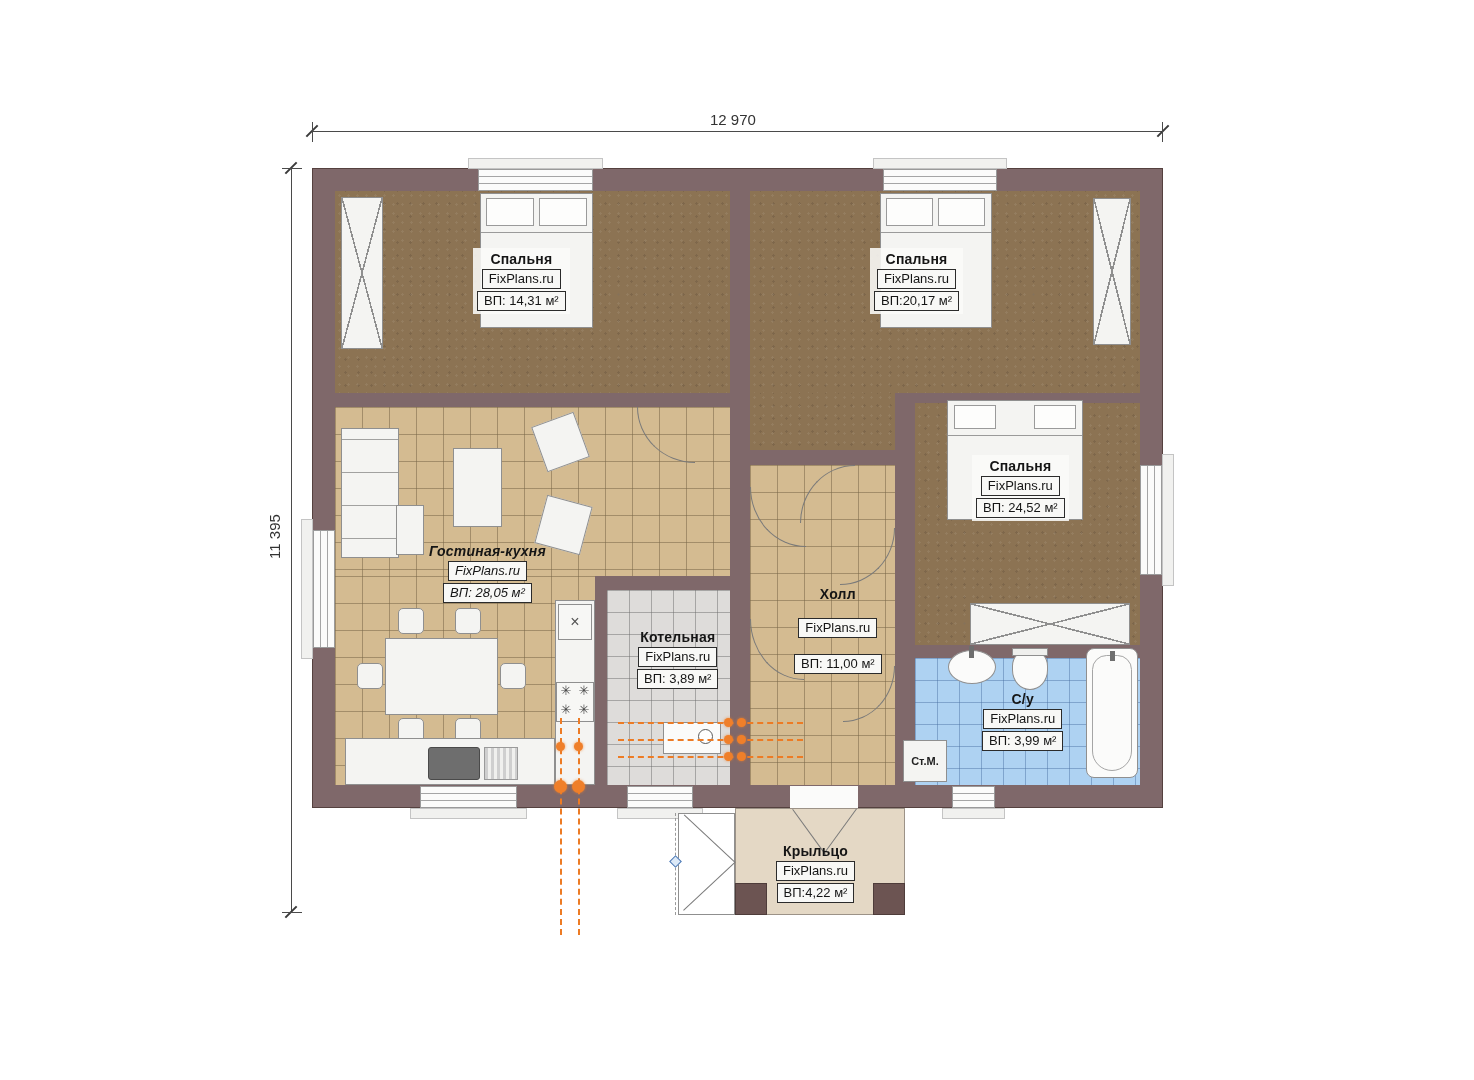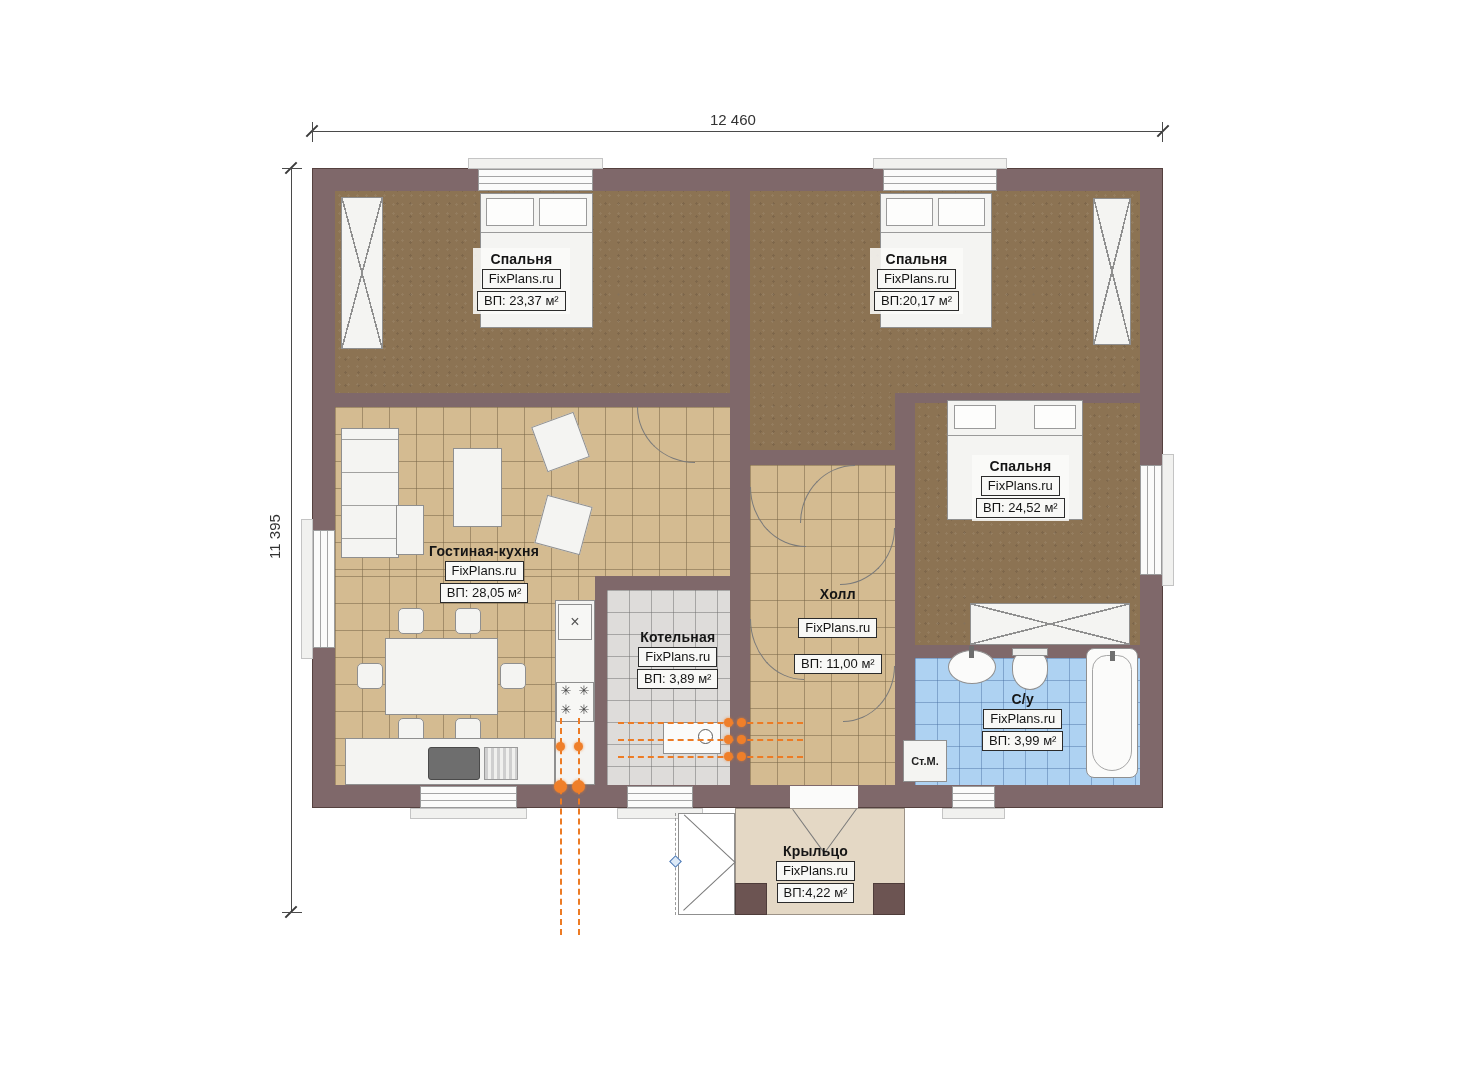"12 460" div.dim { text: 12 460 -> 12 970 }
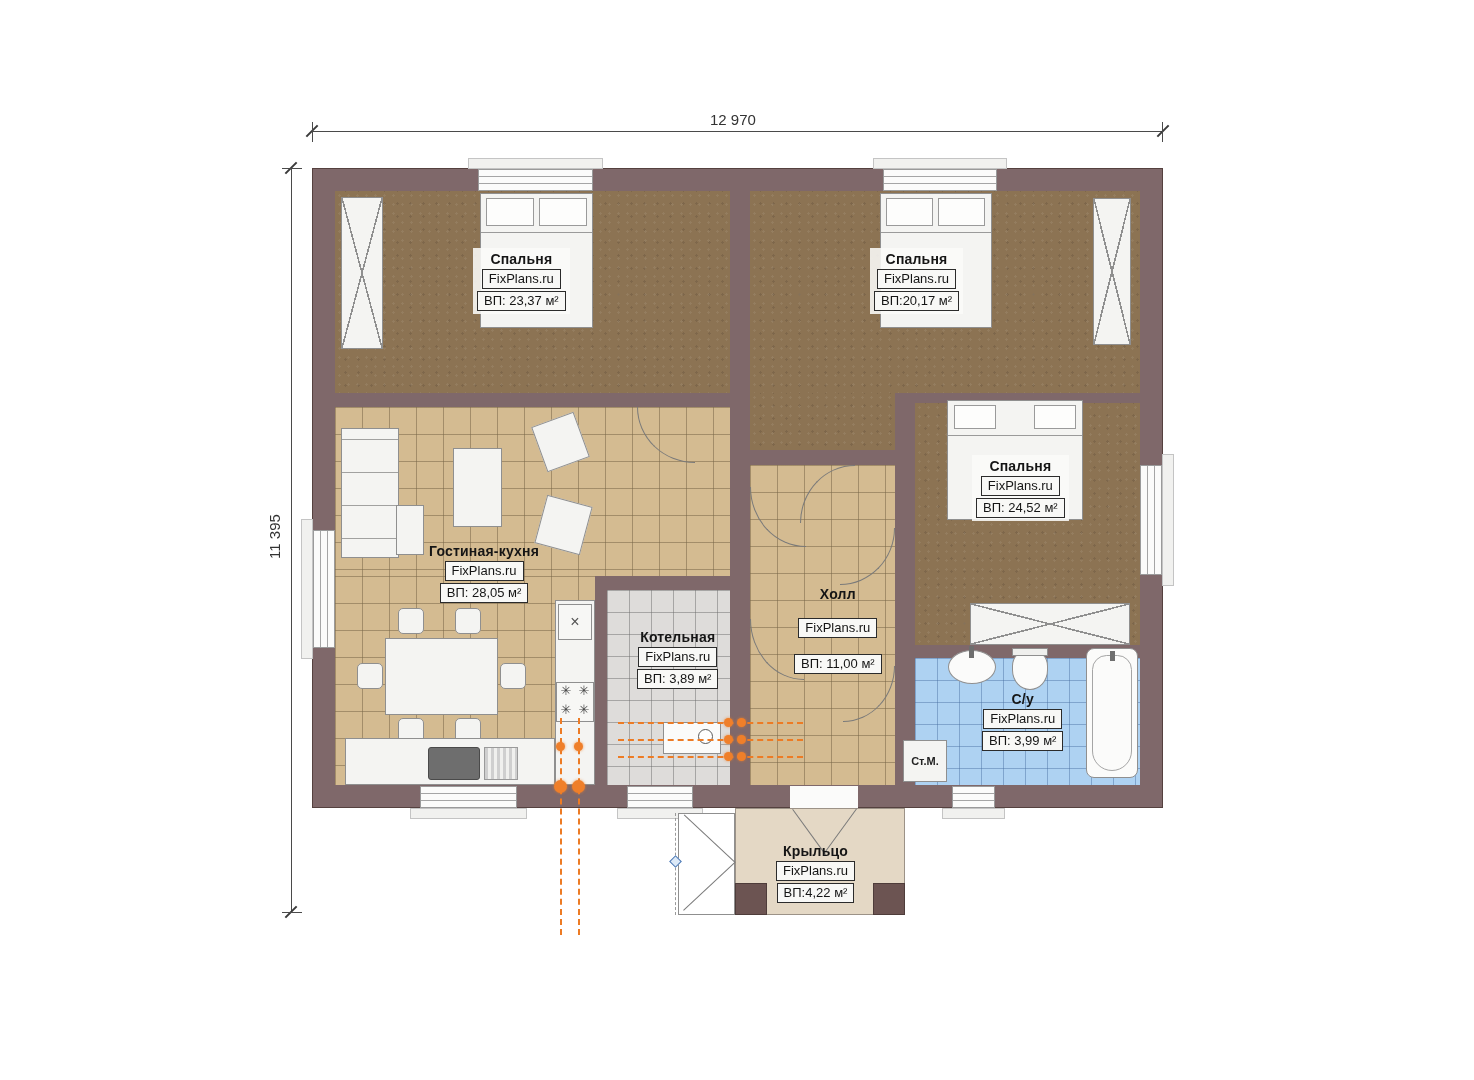"ВП: 23,37 м²" div.label-box { text: 23,37 -> 14,31 }
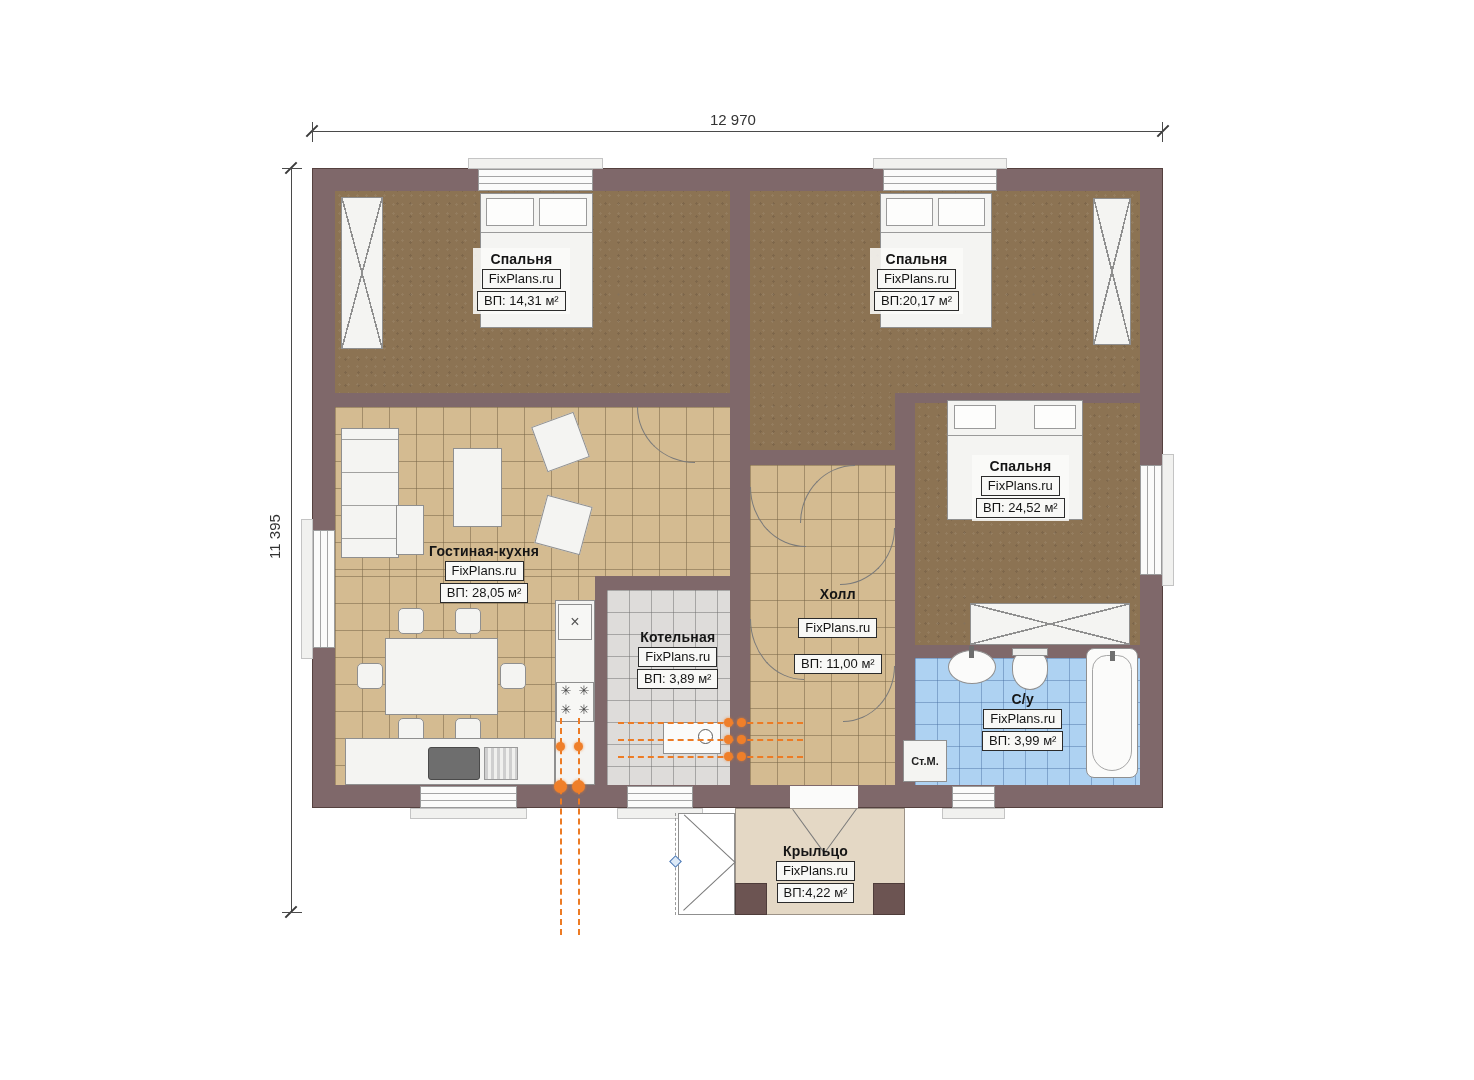"Гостиная-кухня" div.label-group { font-style: none -> italic }
